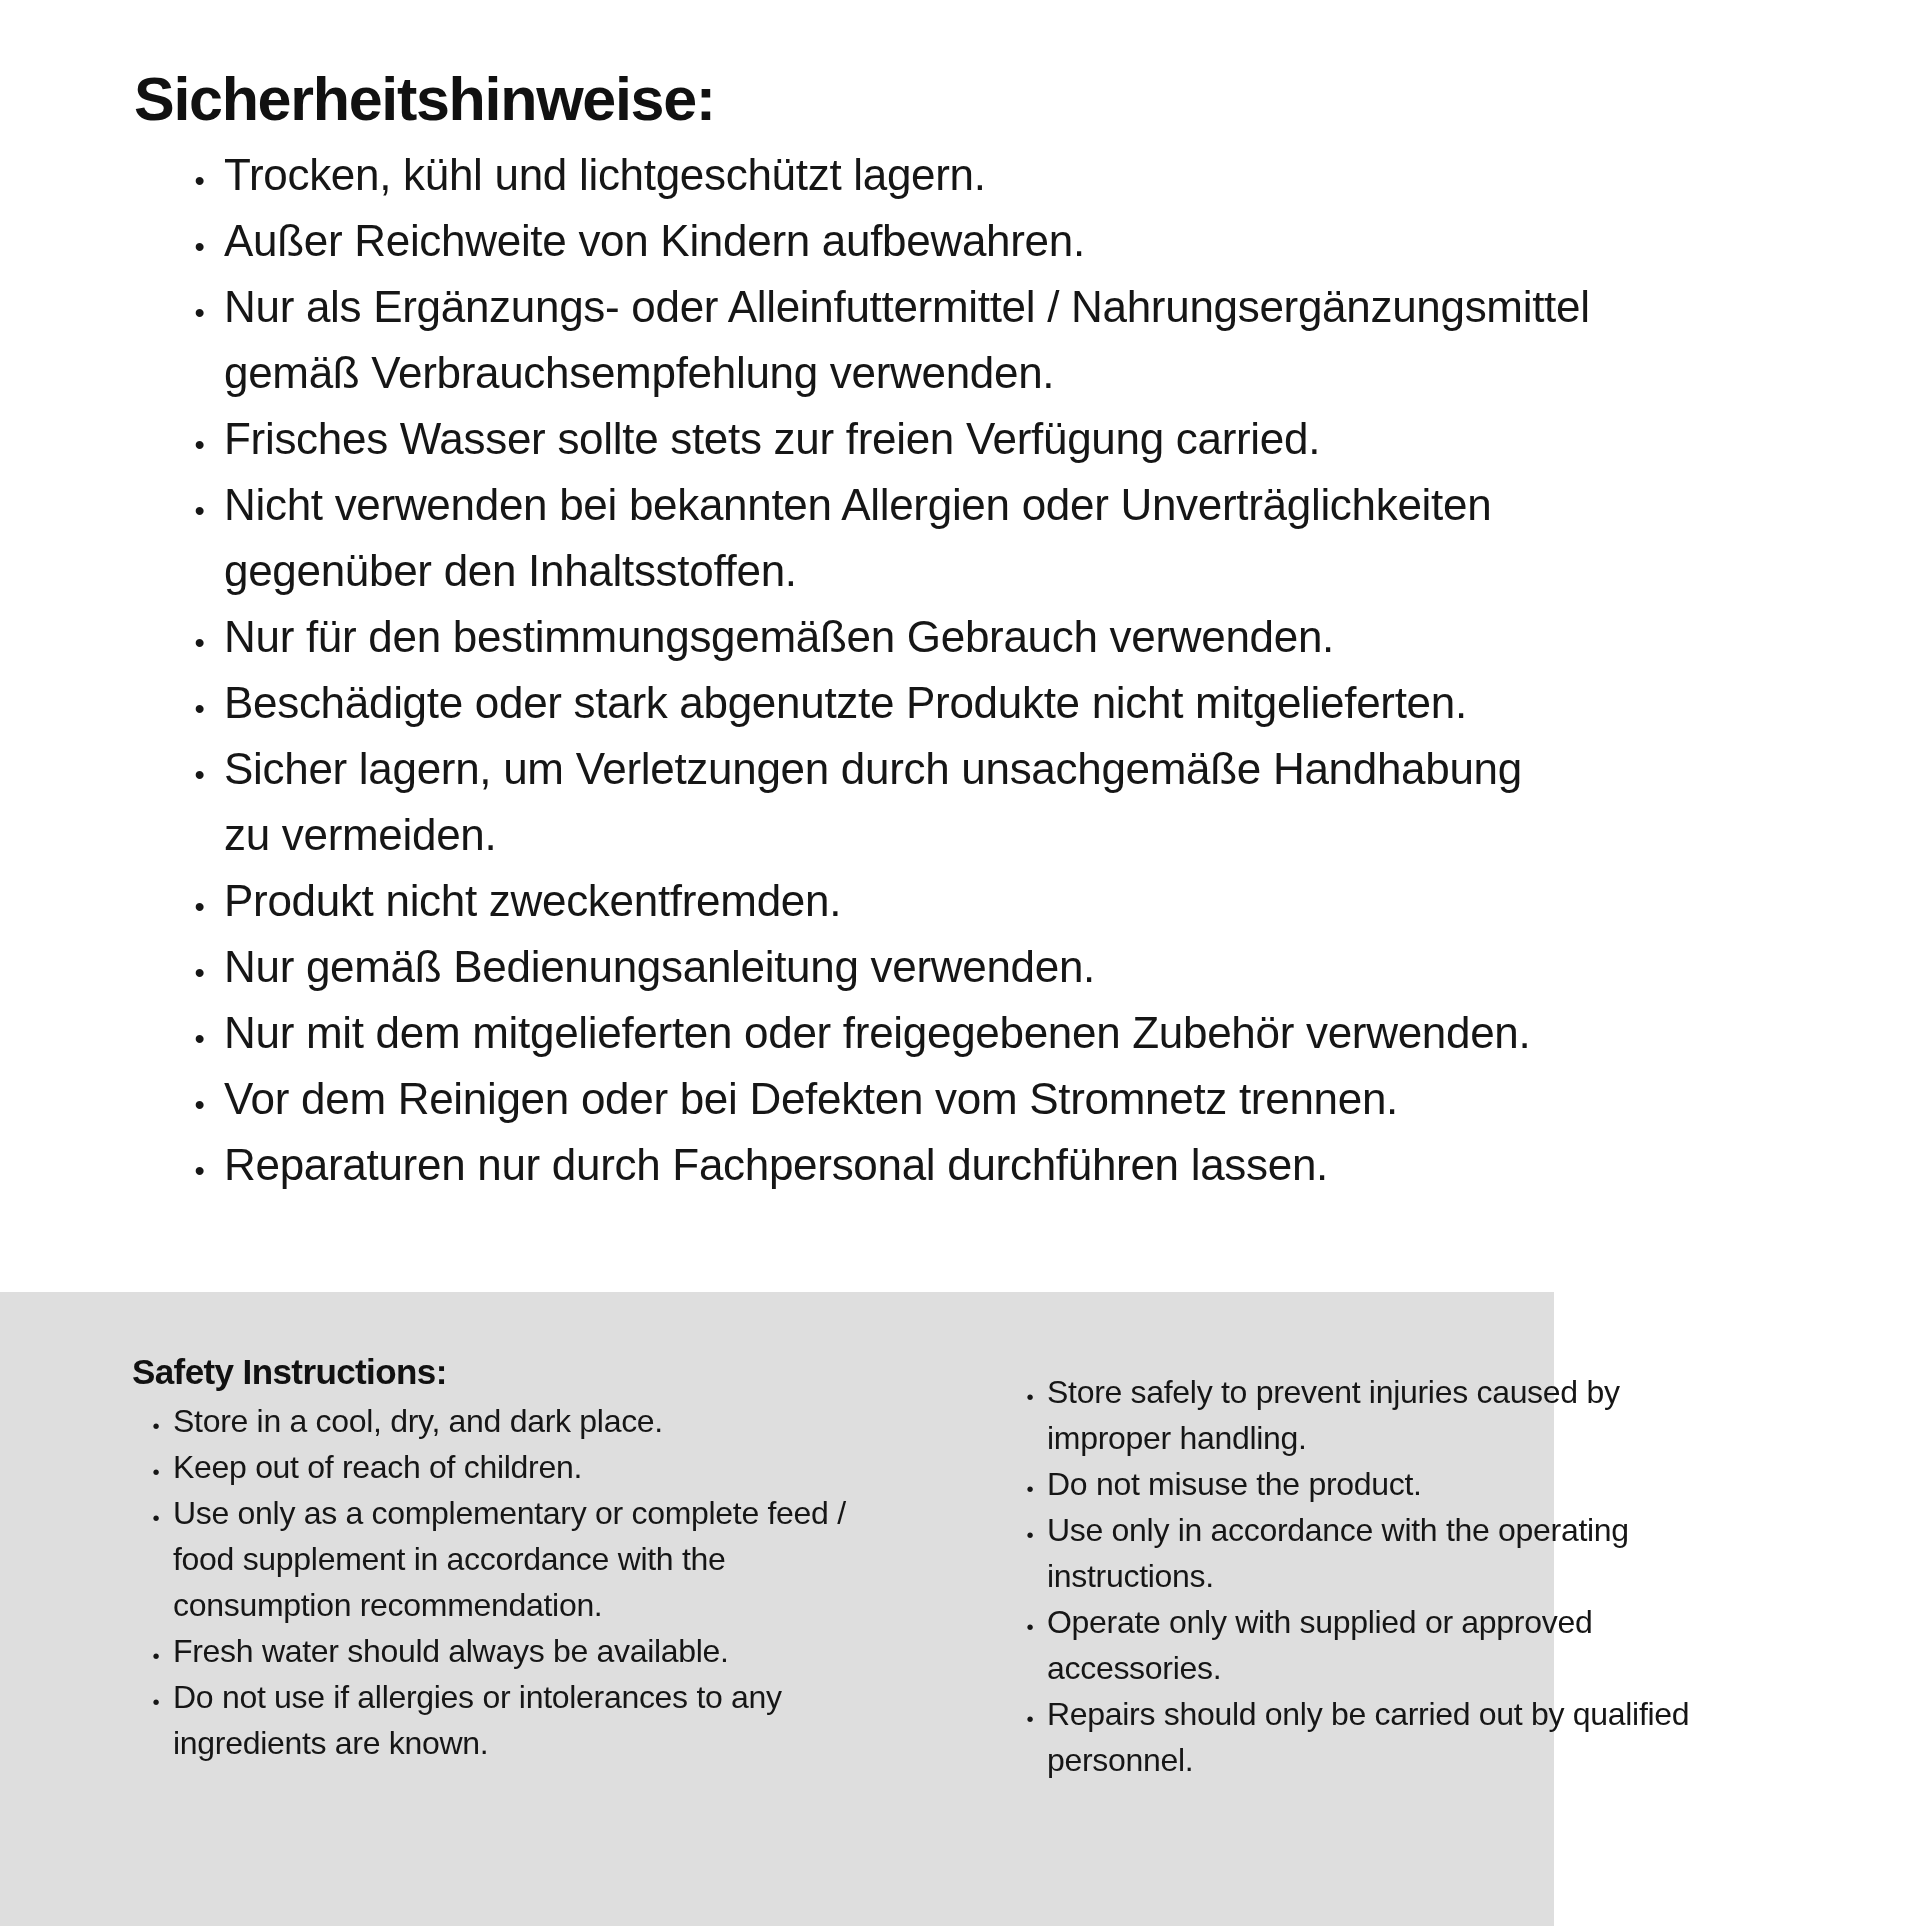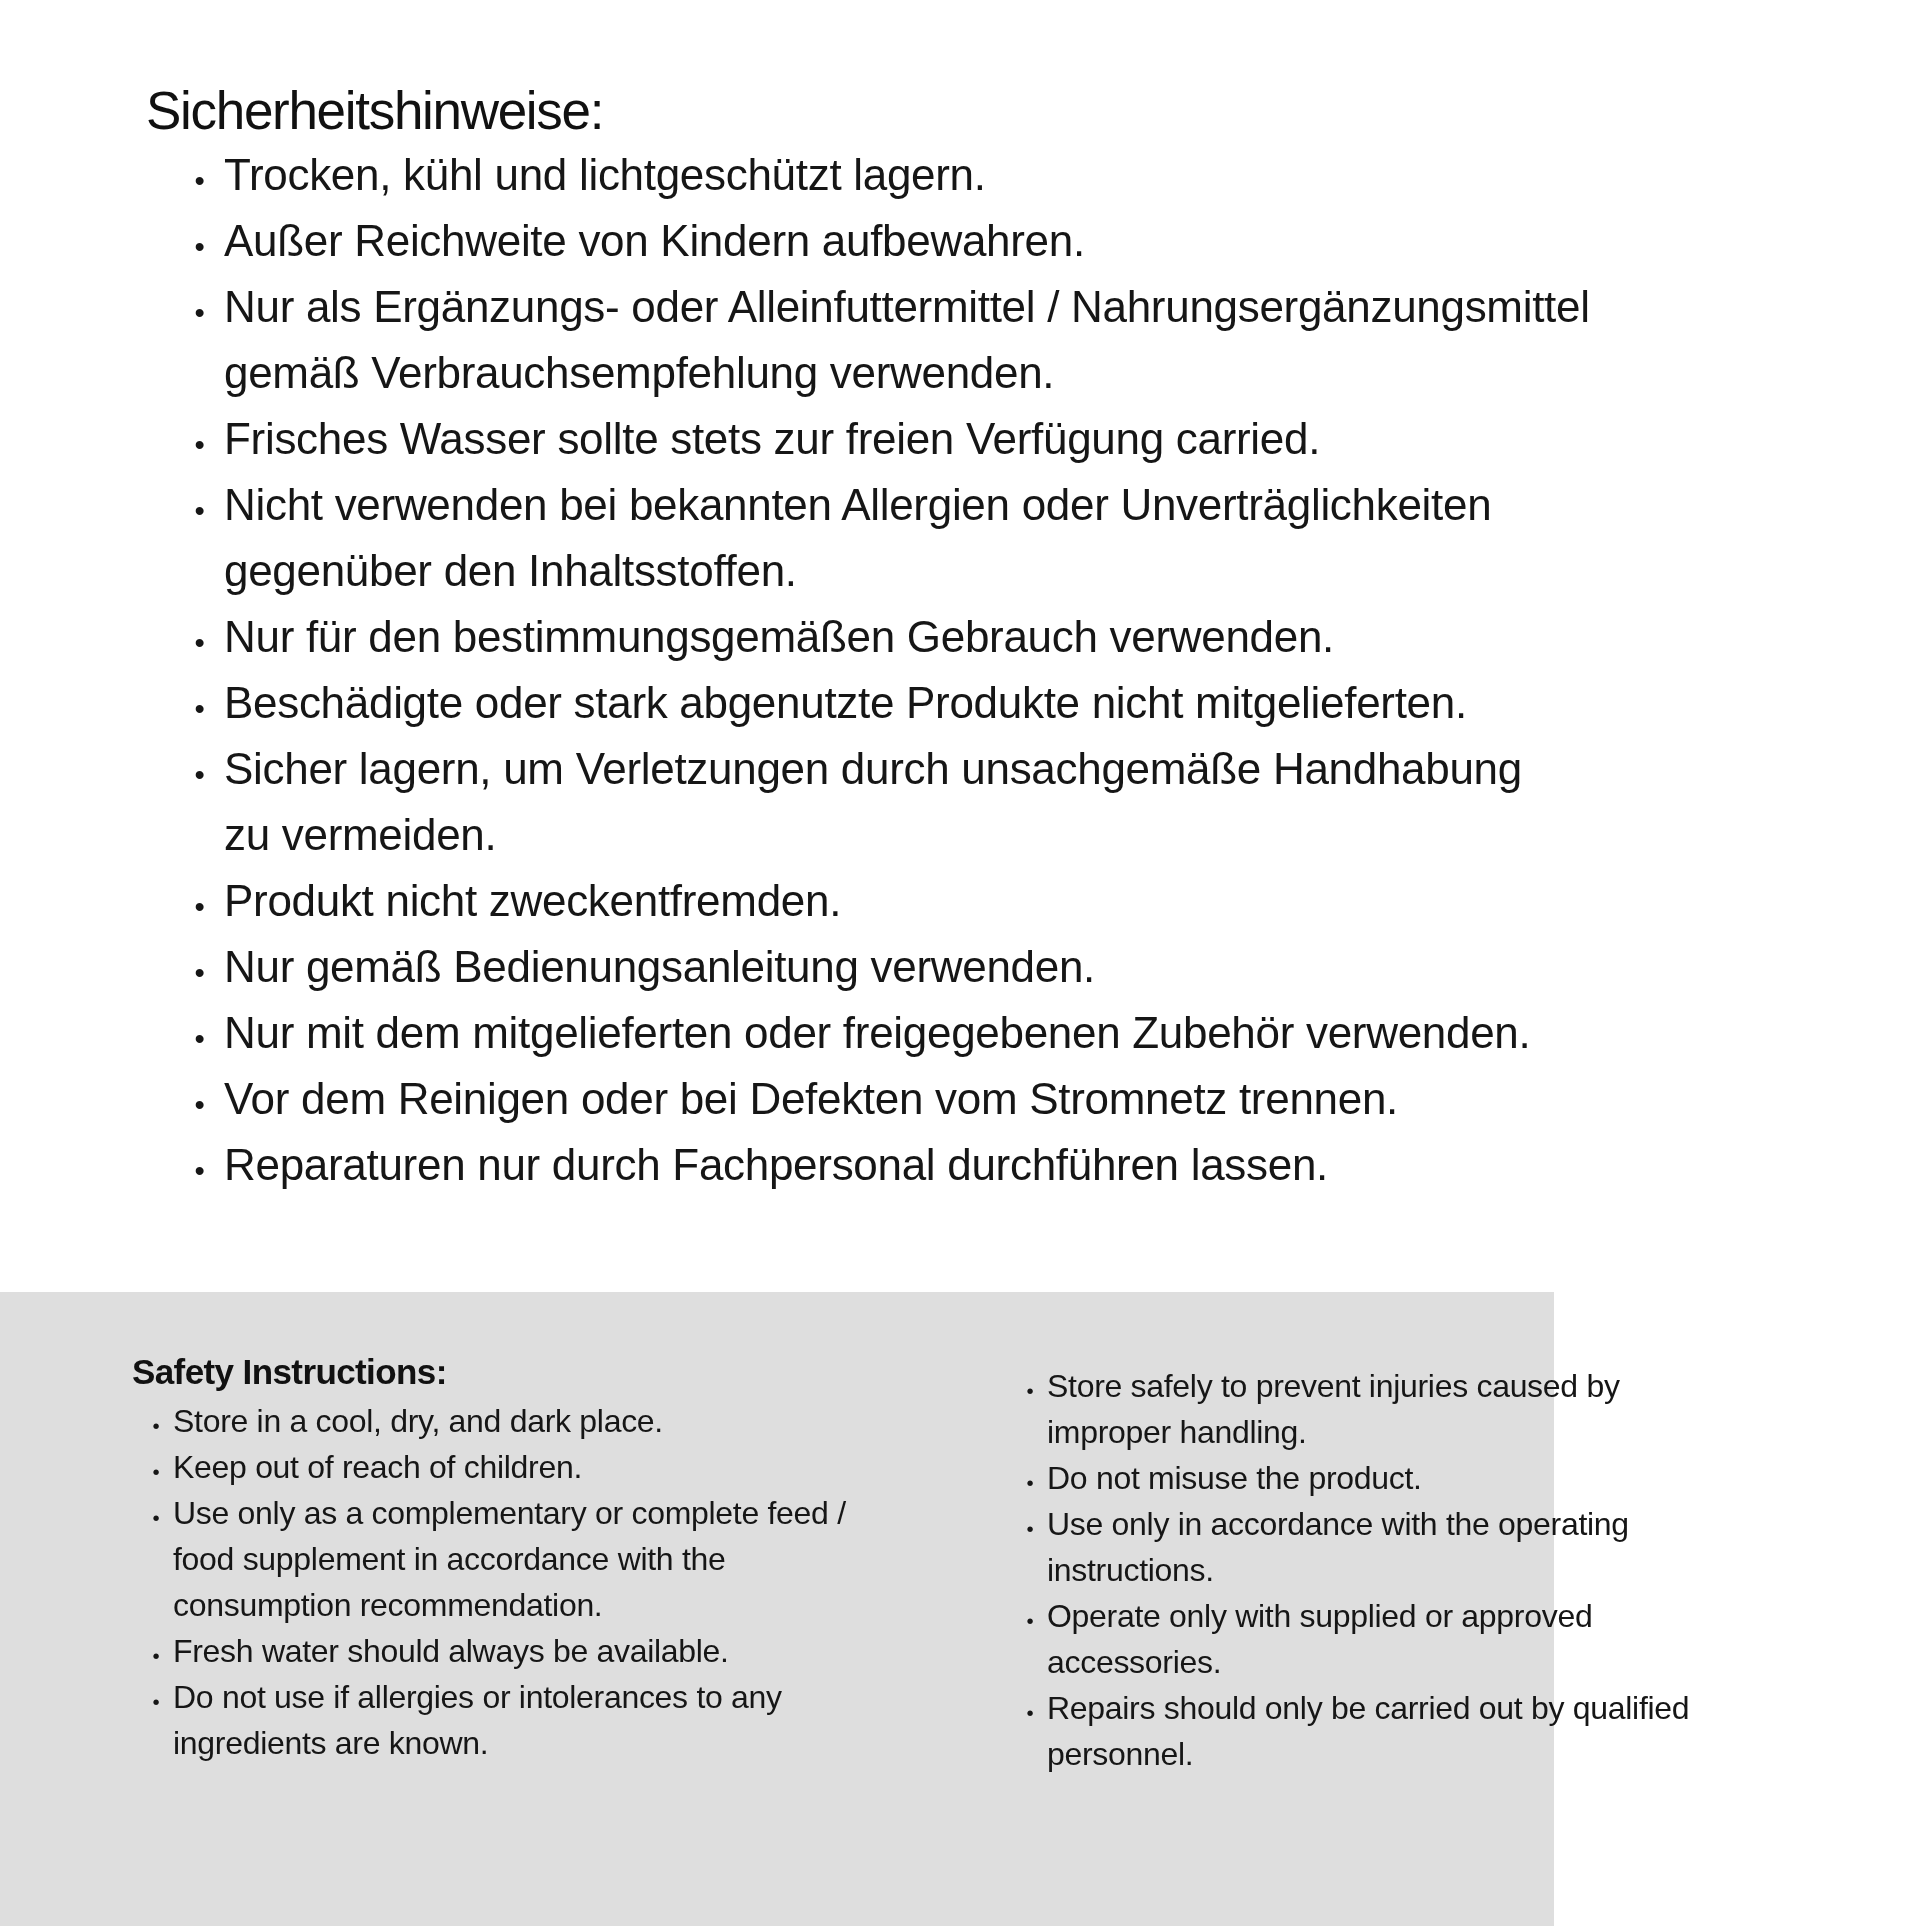"Sicherheitshinweise:" .de-heading { font-size: 53px -> 61px; font-weight: normal -> bold; margin: 12px -> 0 }
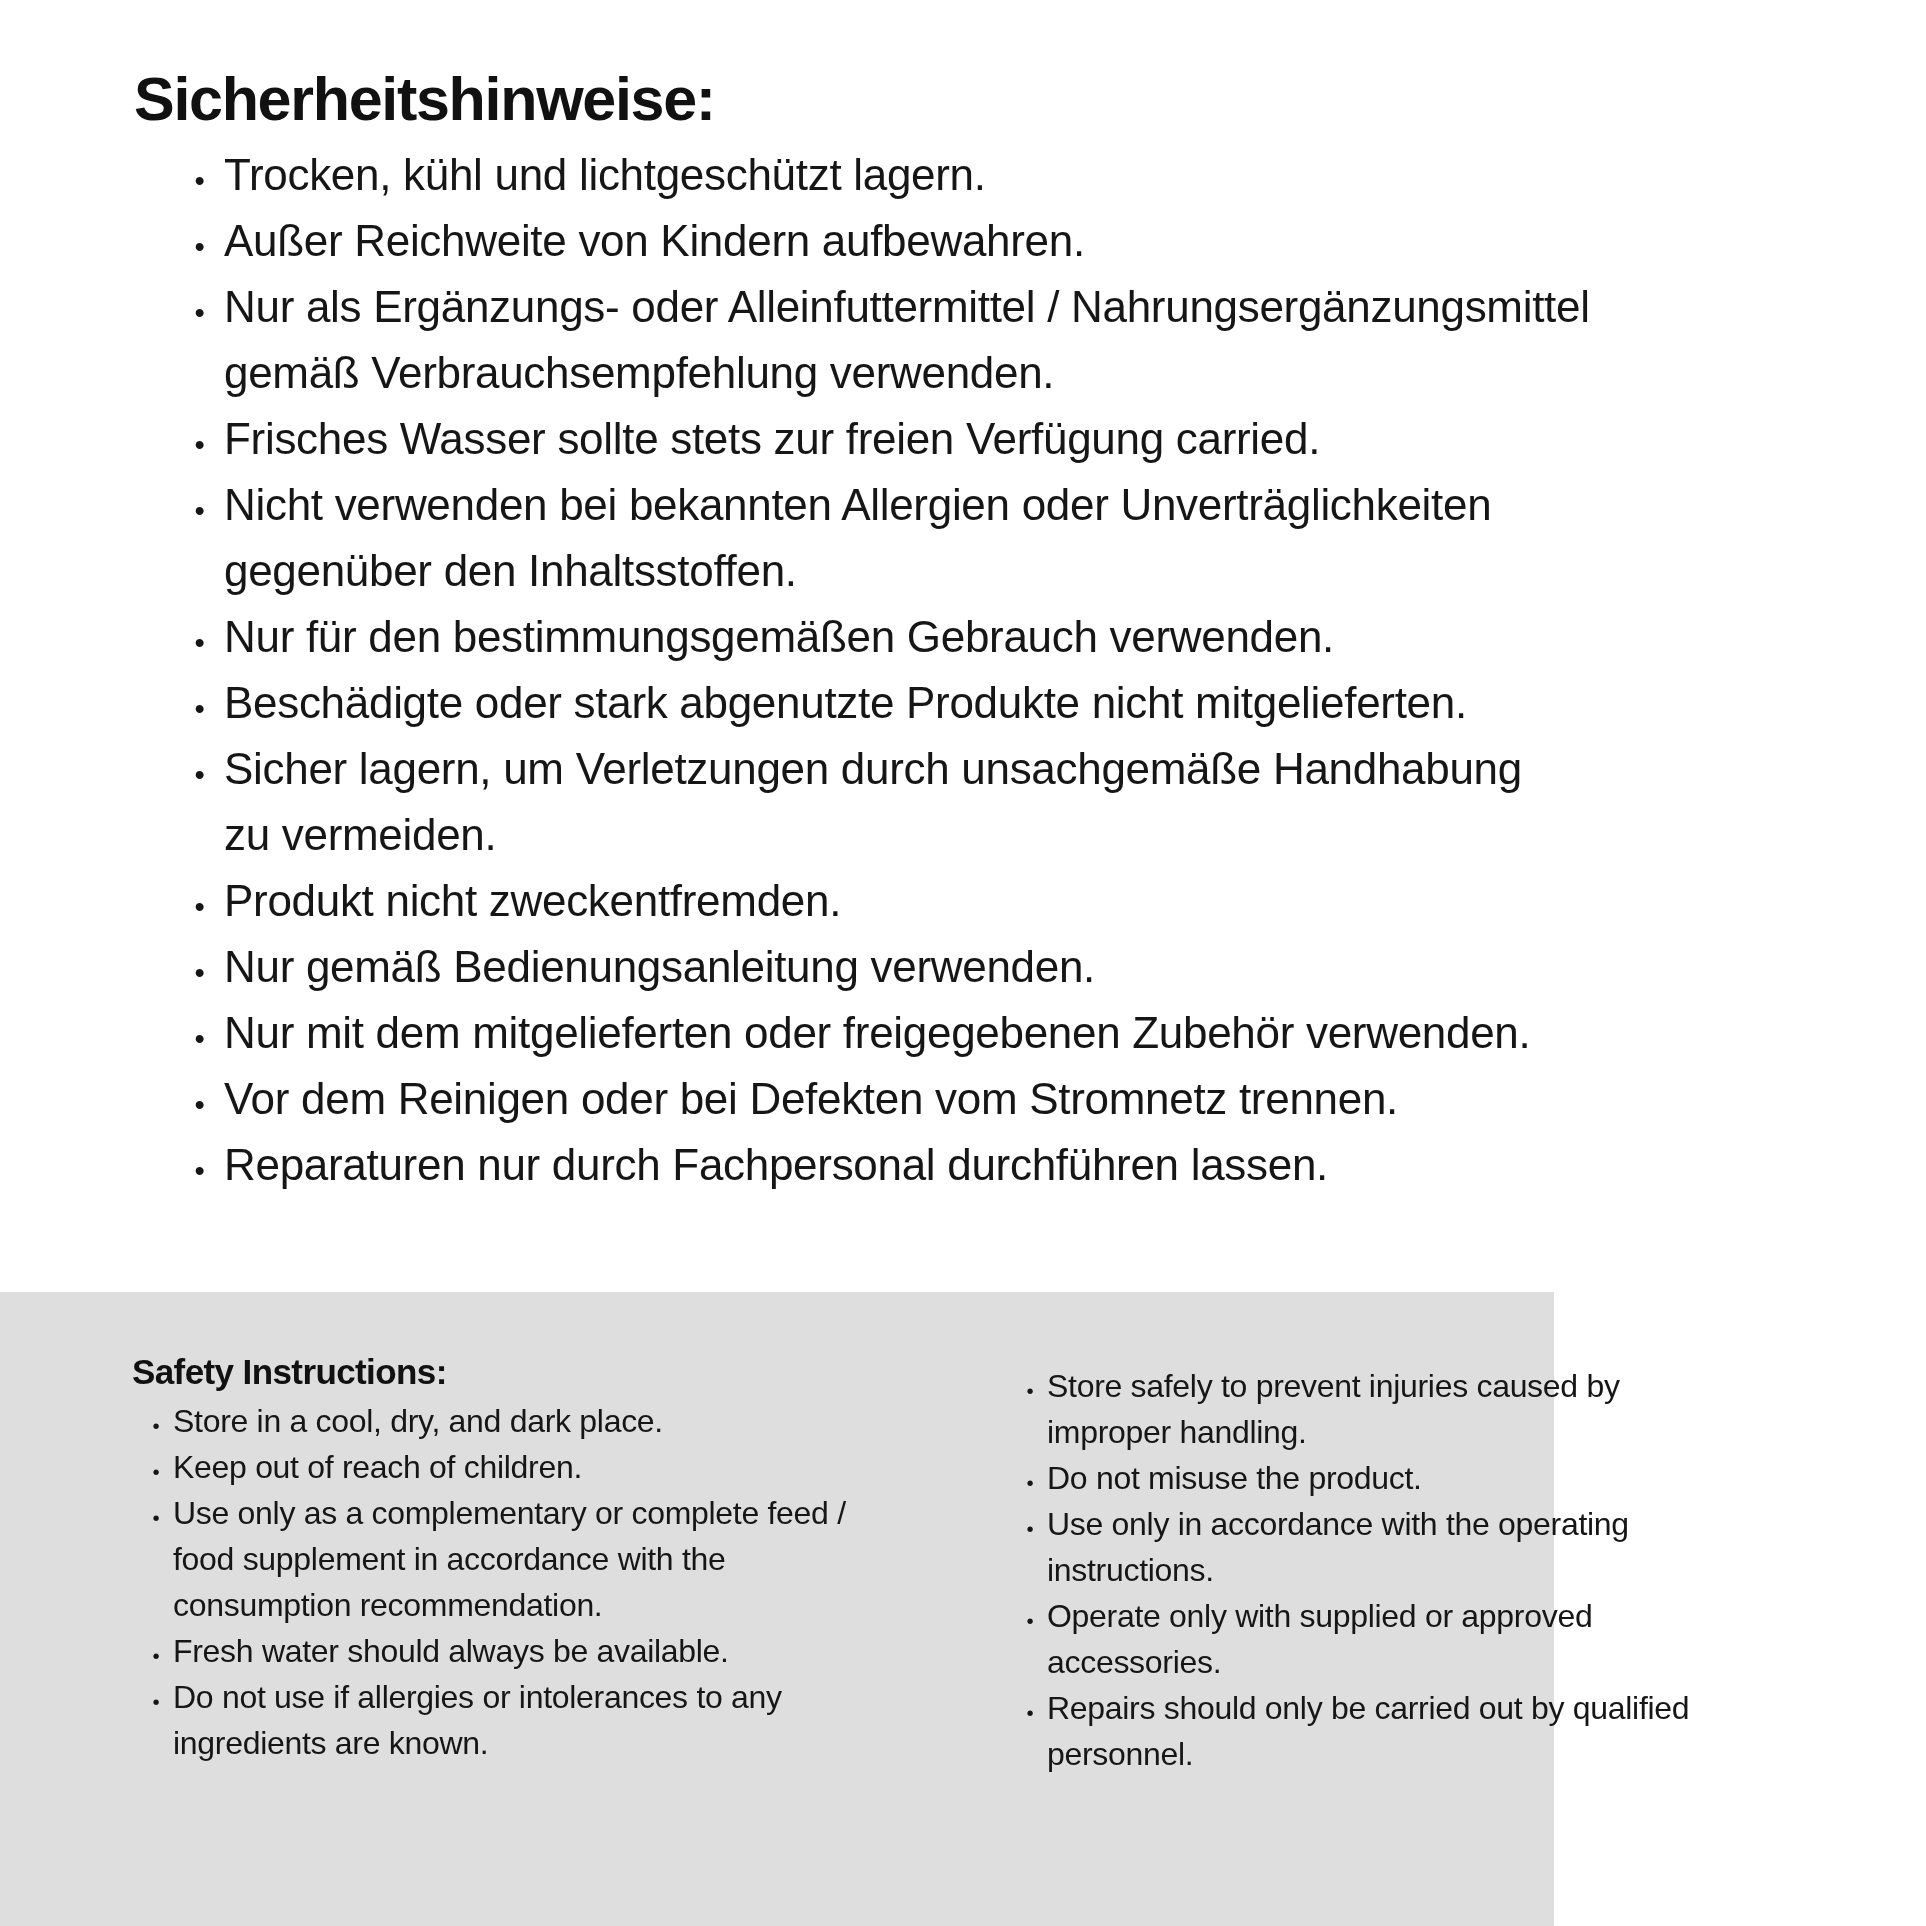"Store safely to prevent injuries" .en-list.right { top: 71px -> 77px }
